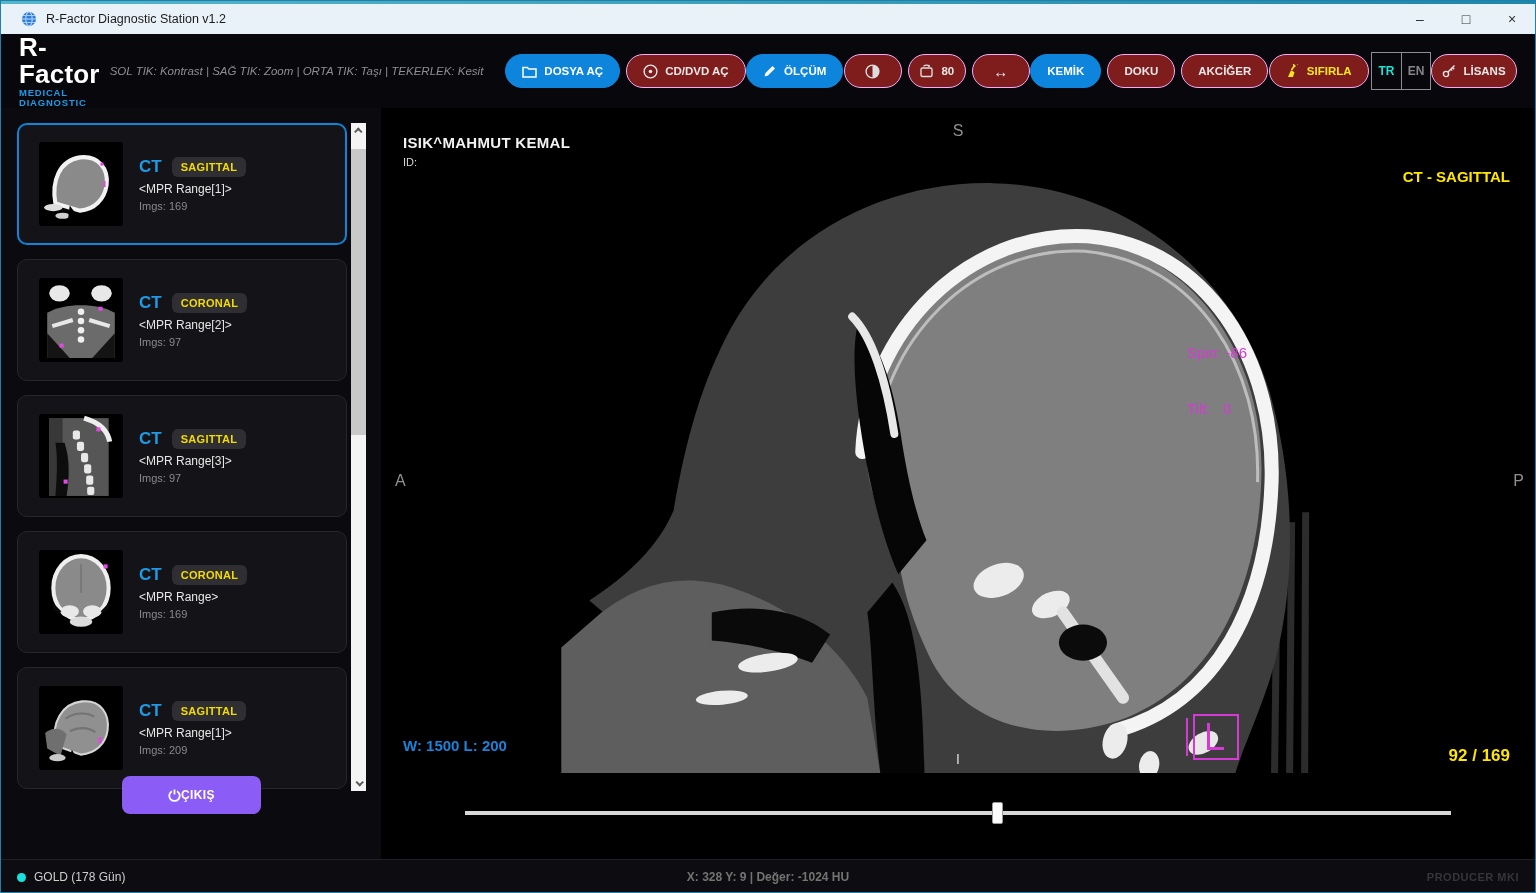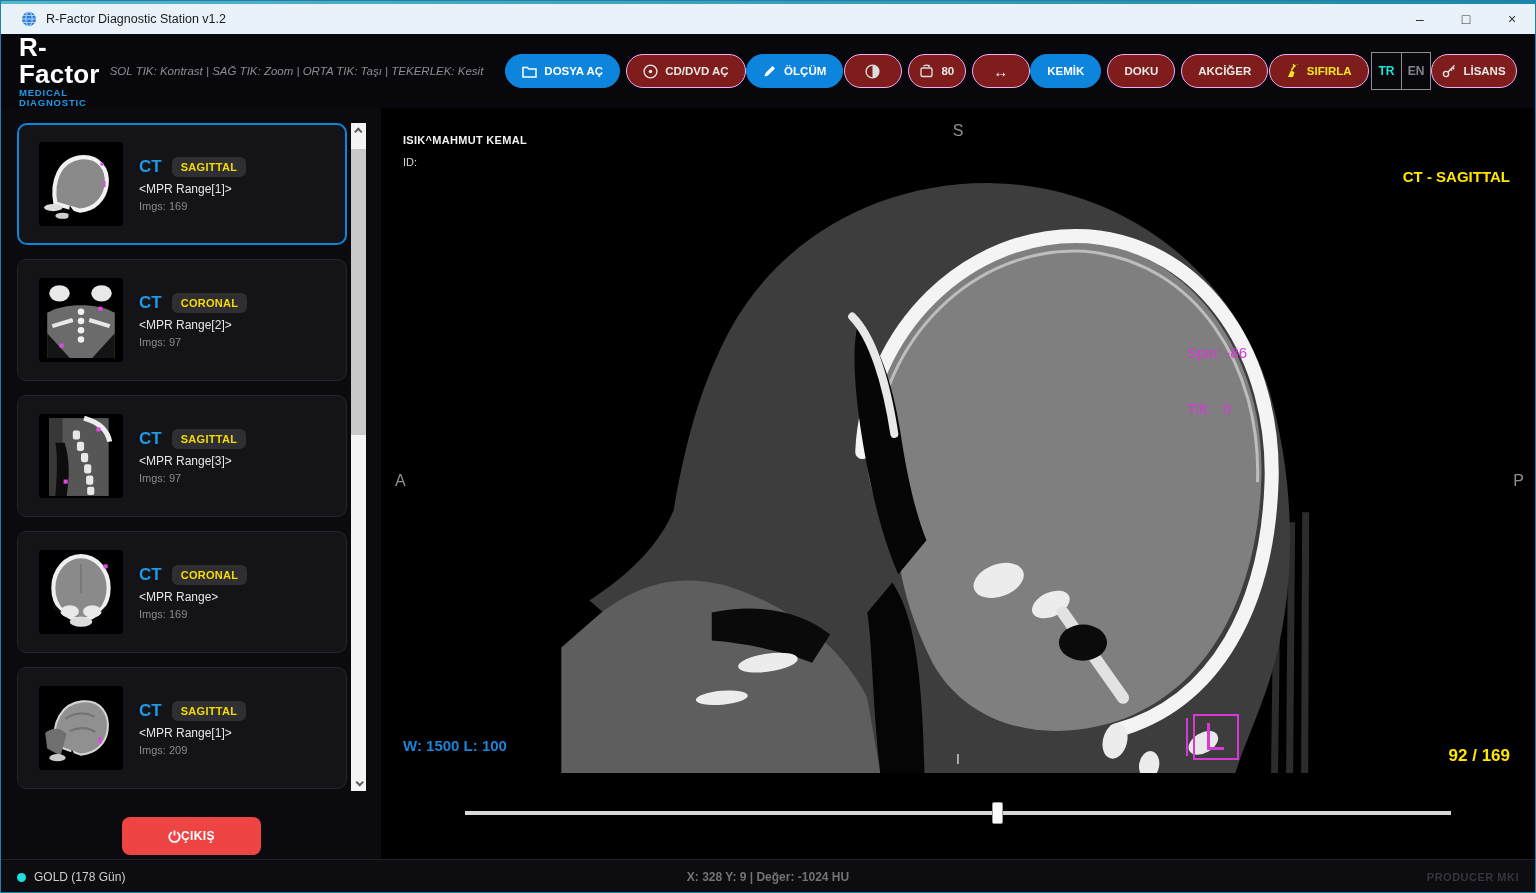"ISIK^MAHMUT KEMAL" .pname { font-size: 11px -> 15px }
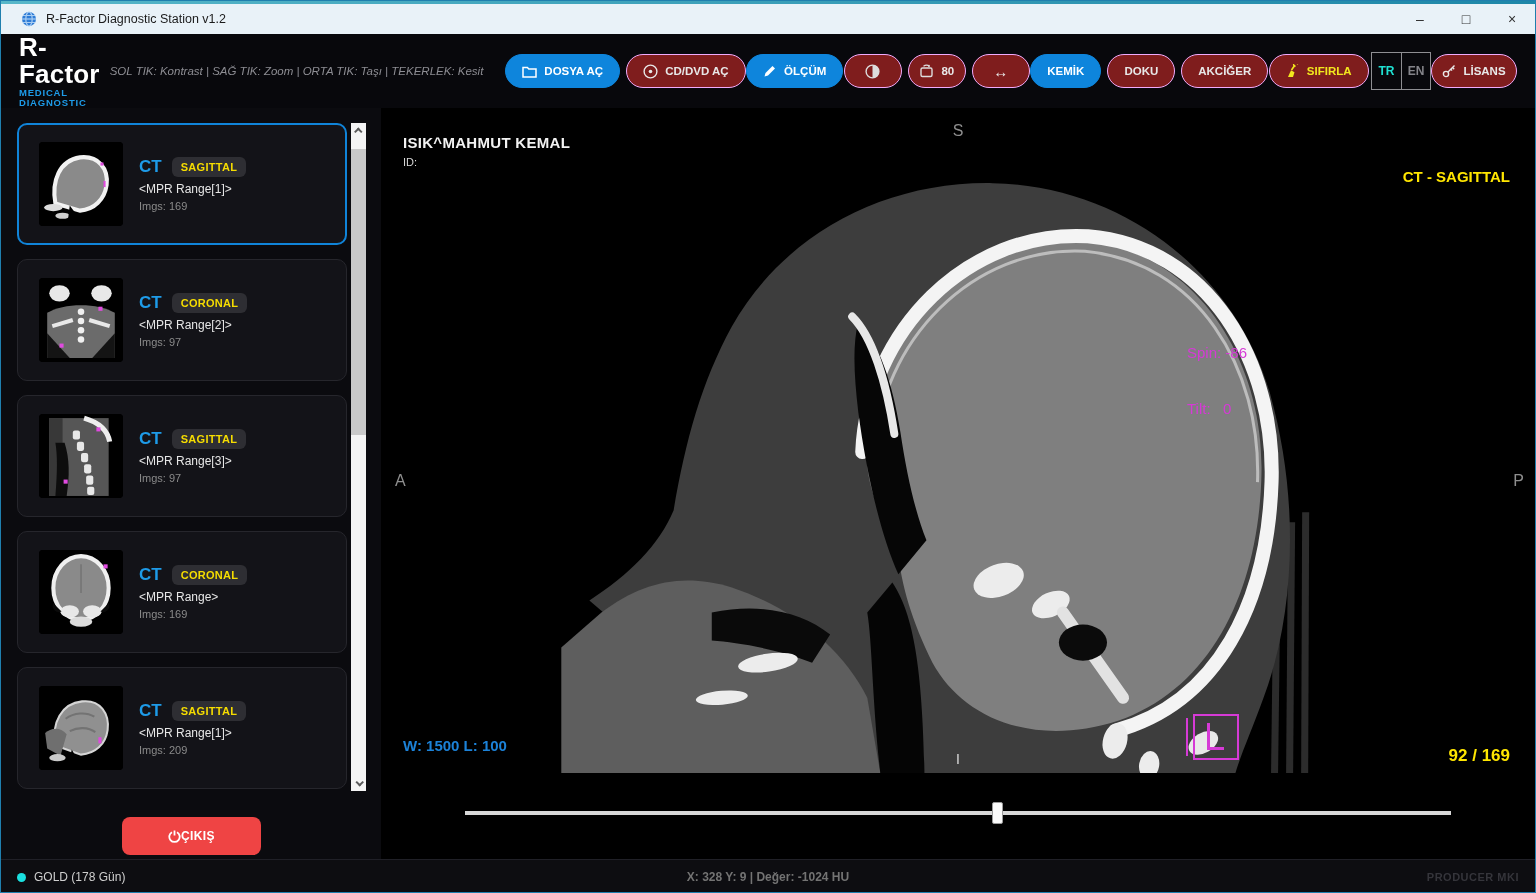"W: 1500 L: 100" div.ov { text: 100 -> 200 }
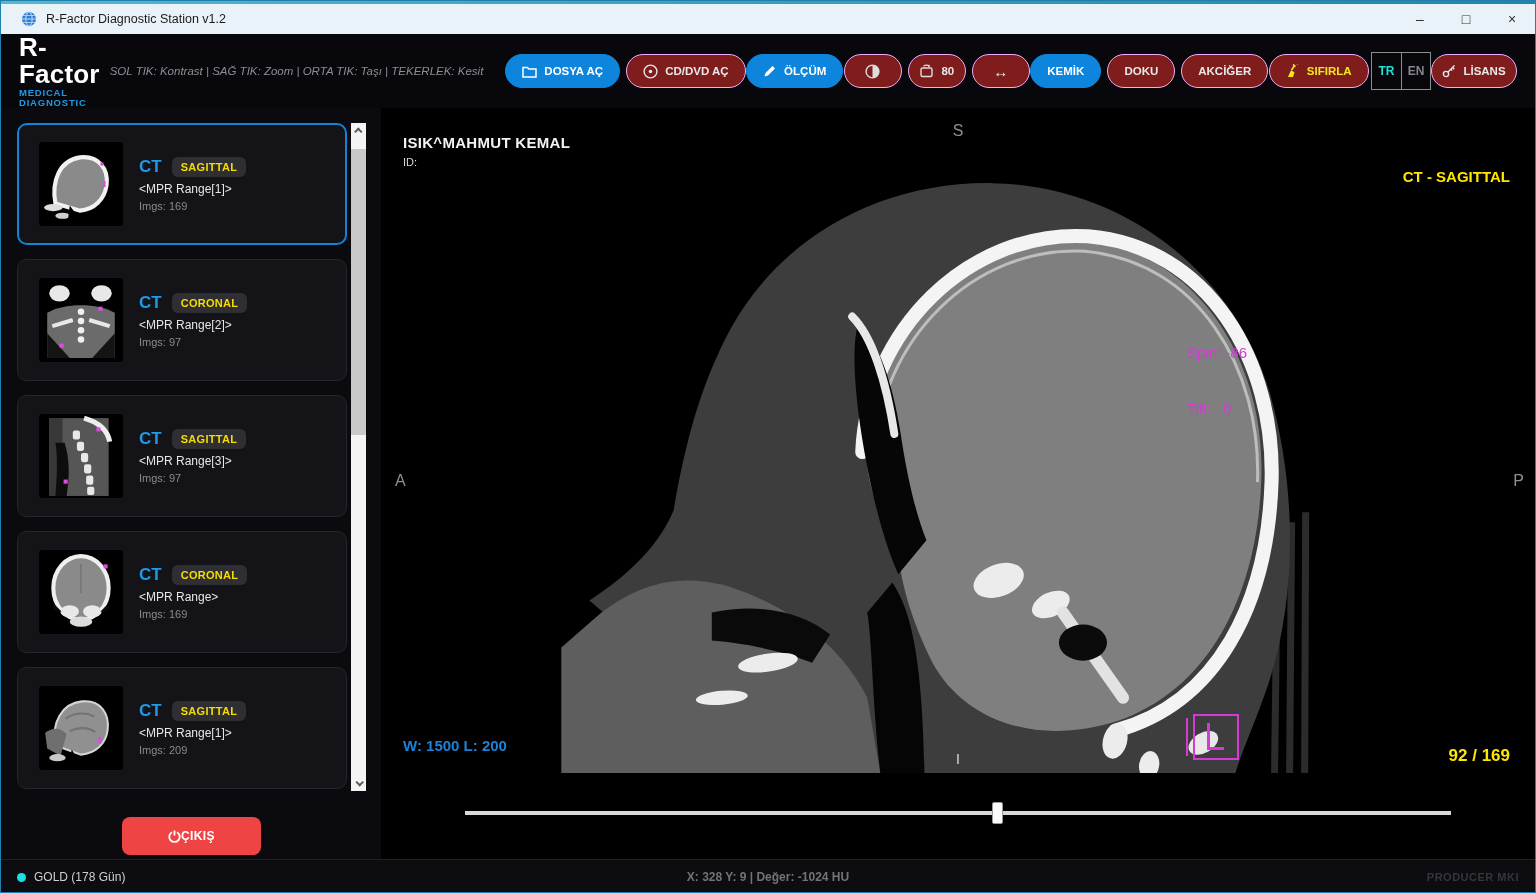"ÇIKIŞ" .exitbtn { background: #ef4444 -> #8b5cf6; top: 709px -> 668px }
